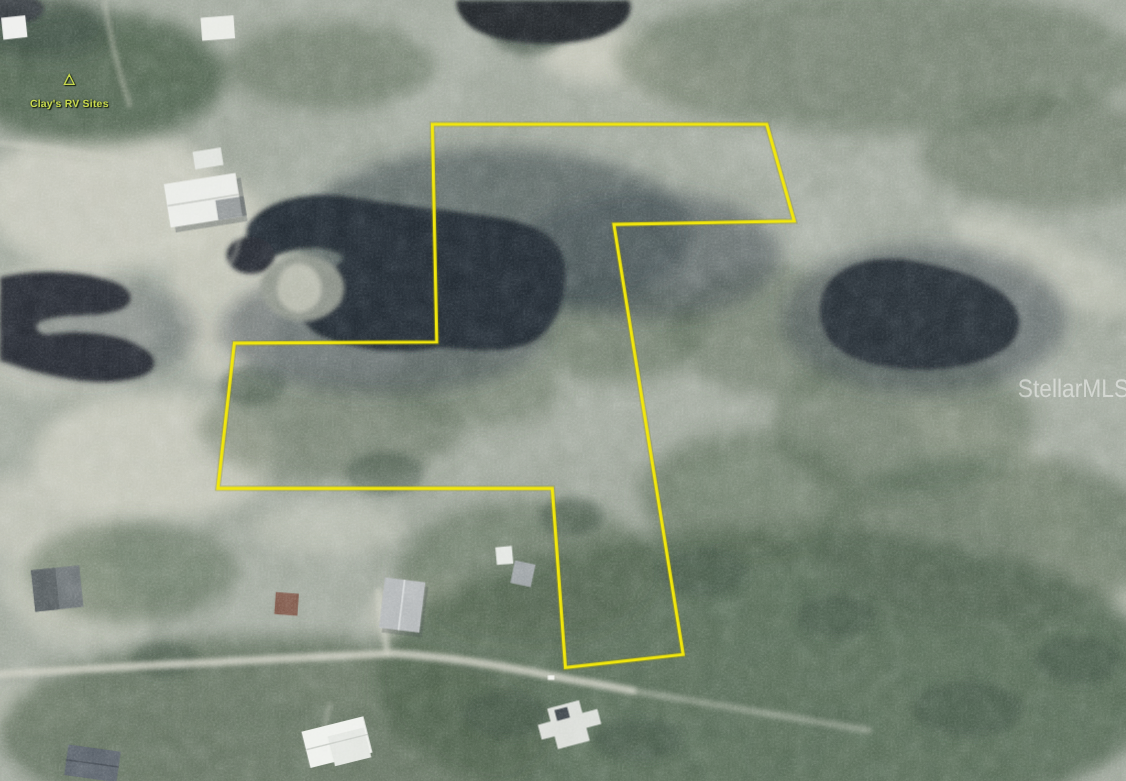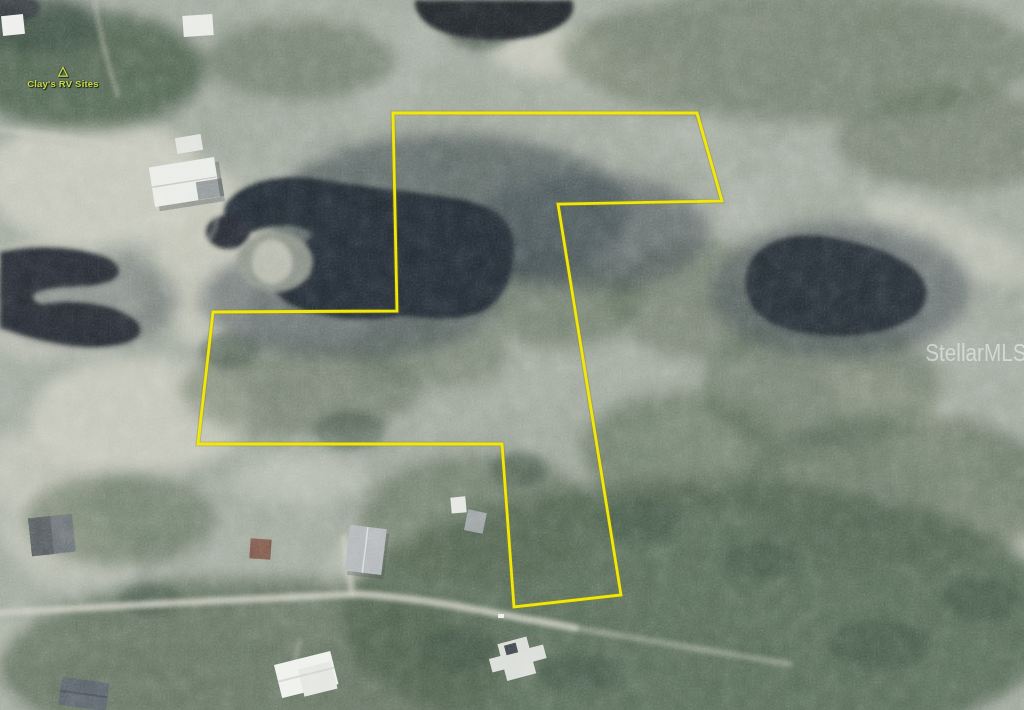"Clay's RV Sites" .poi-text { margin-top: 1px -> 12px }
